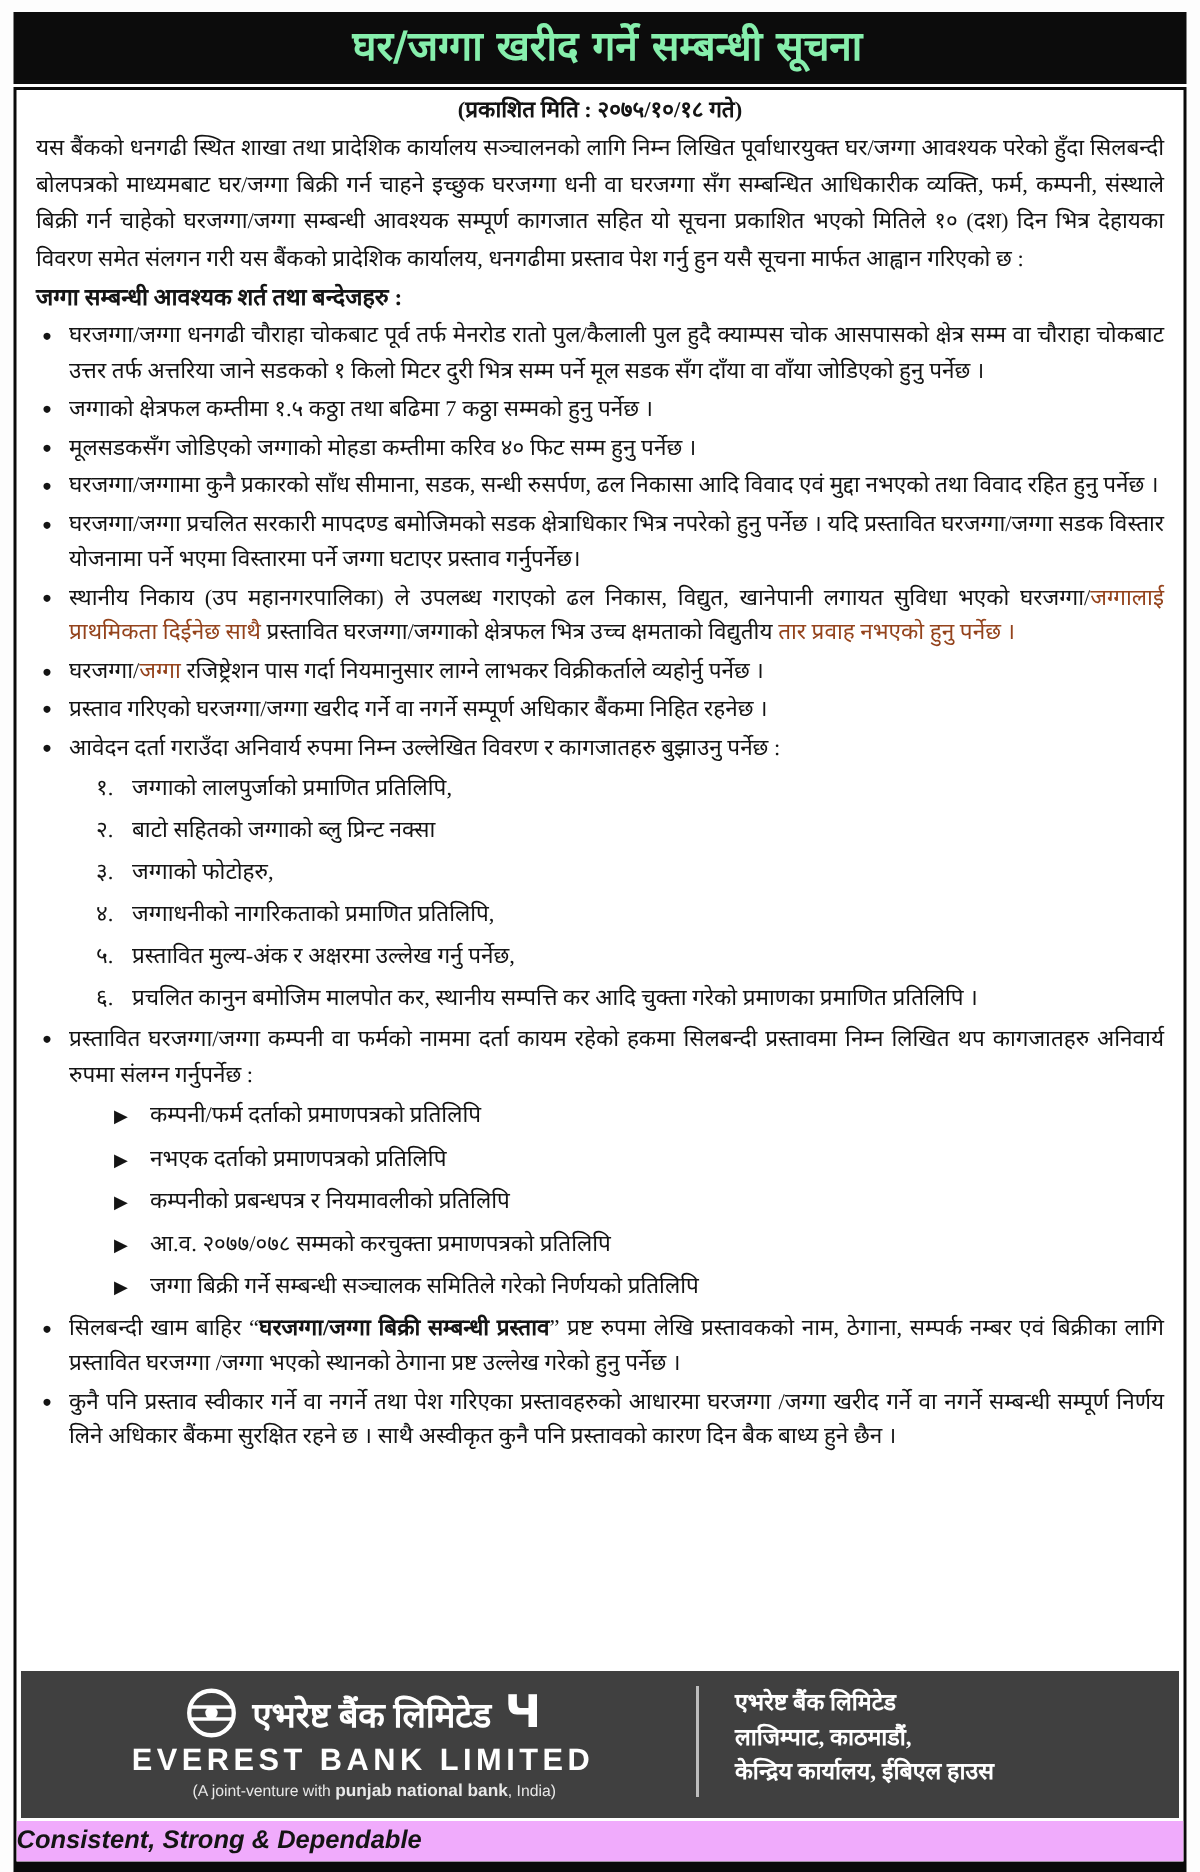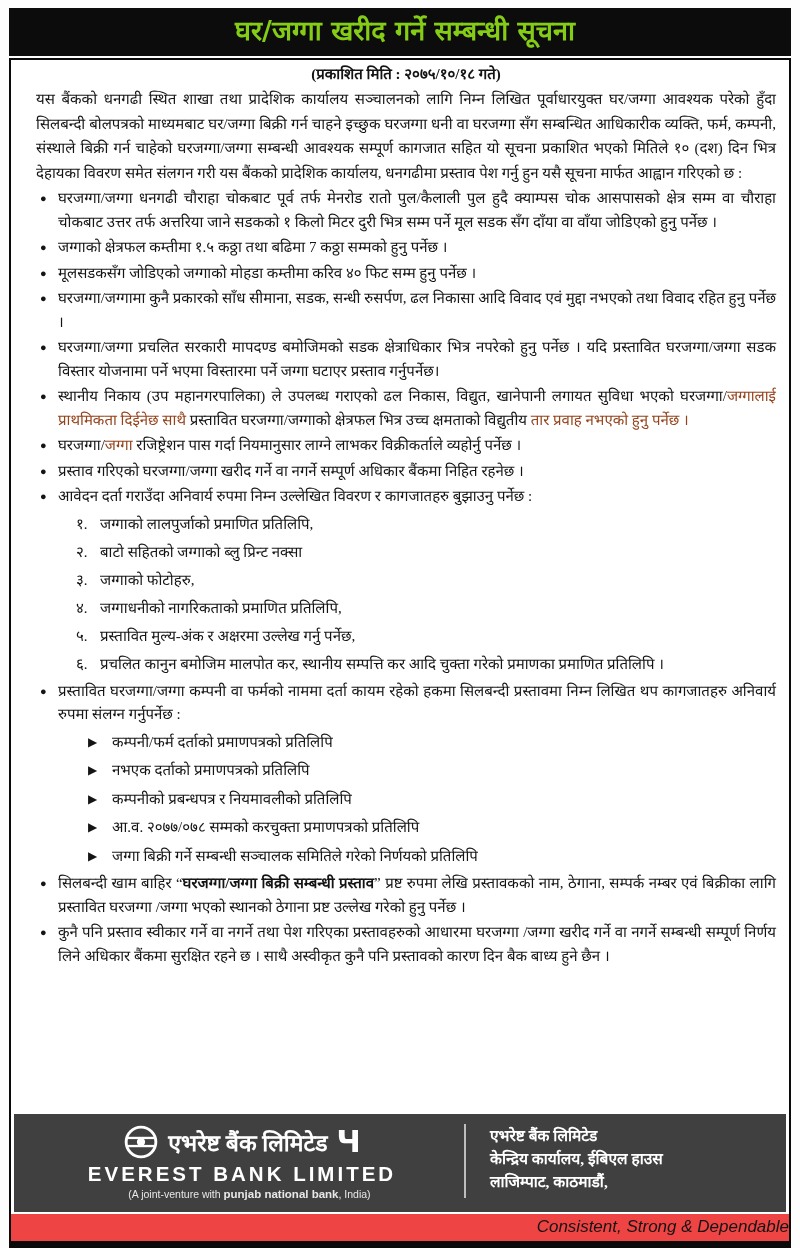"घर/जग्गा खरीद गर्ने सम्बन्धी सूचना" .title-bar { color: #84cc16 -> #86efac }
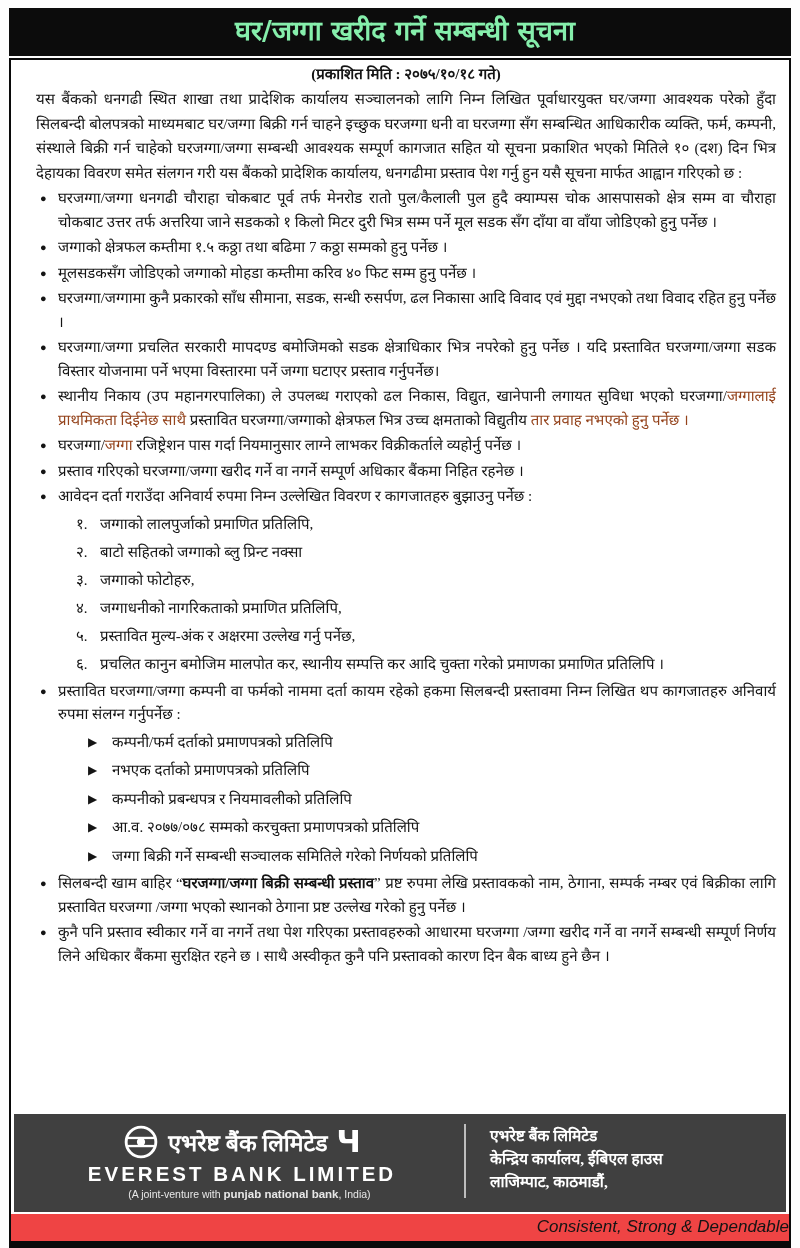"(प्रकाशित मिति : २०७५/१०/१८ गते)" .body { padding: 3px 13px 4px 25px -> 3px 13px 4px 13px }
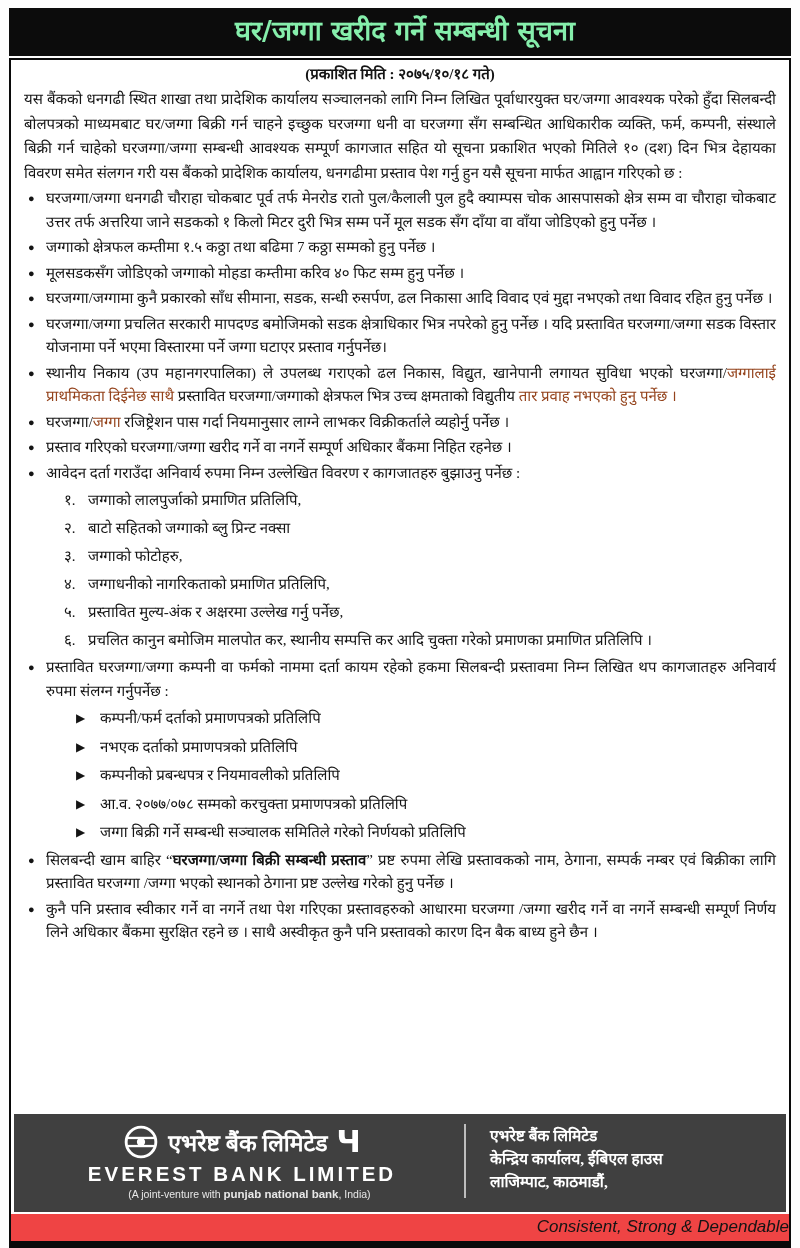"जग्गा सम्बन्धी आवश्यक शर्त तथा" div.sec-heading { html: none -> <div>जग्गा सम्बन्धी आवश्यक शर्त तथा बन्देजहरु :</div> }
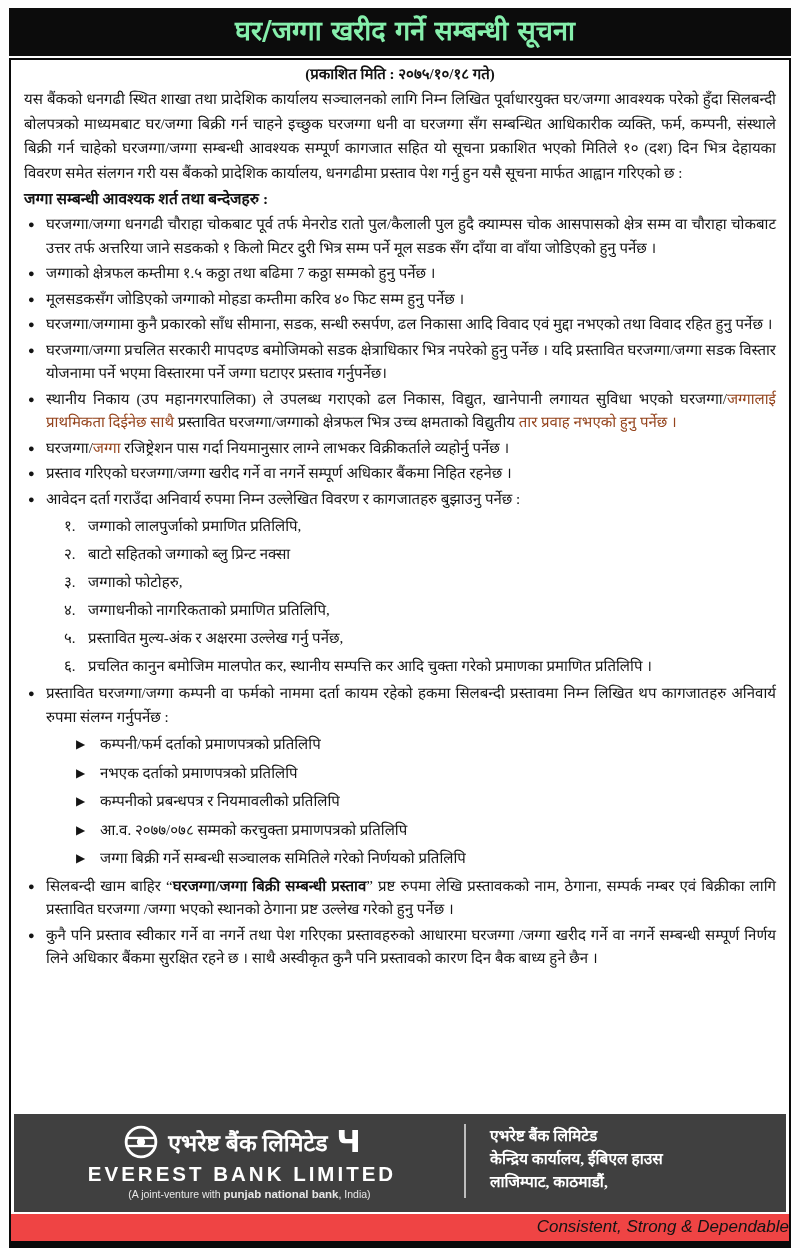"केन्द्रिय कार्यालय, ईबिएल हाउस" div { order: before "लाजिम्पाट, काठमाडौं," -> after "लाजिम्पाट, काठमाडौं," }
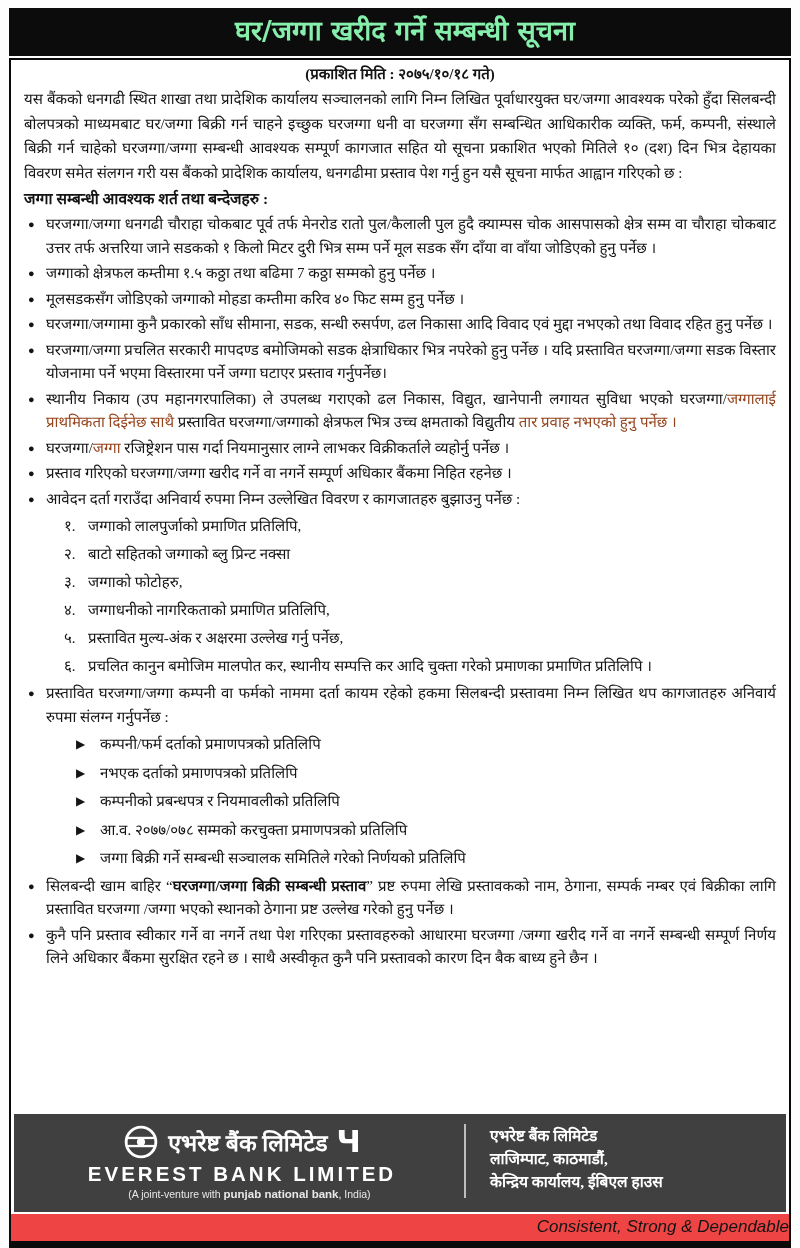"Consistent, Strong & Dependable" .tagline { background: #ef4444 -> #f0abfc; font-weight: normal -> bold; text-align: right -> left }
